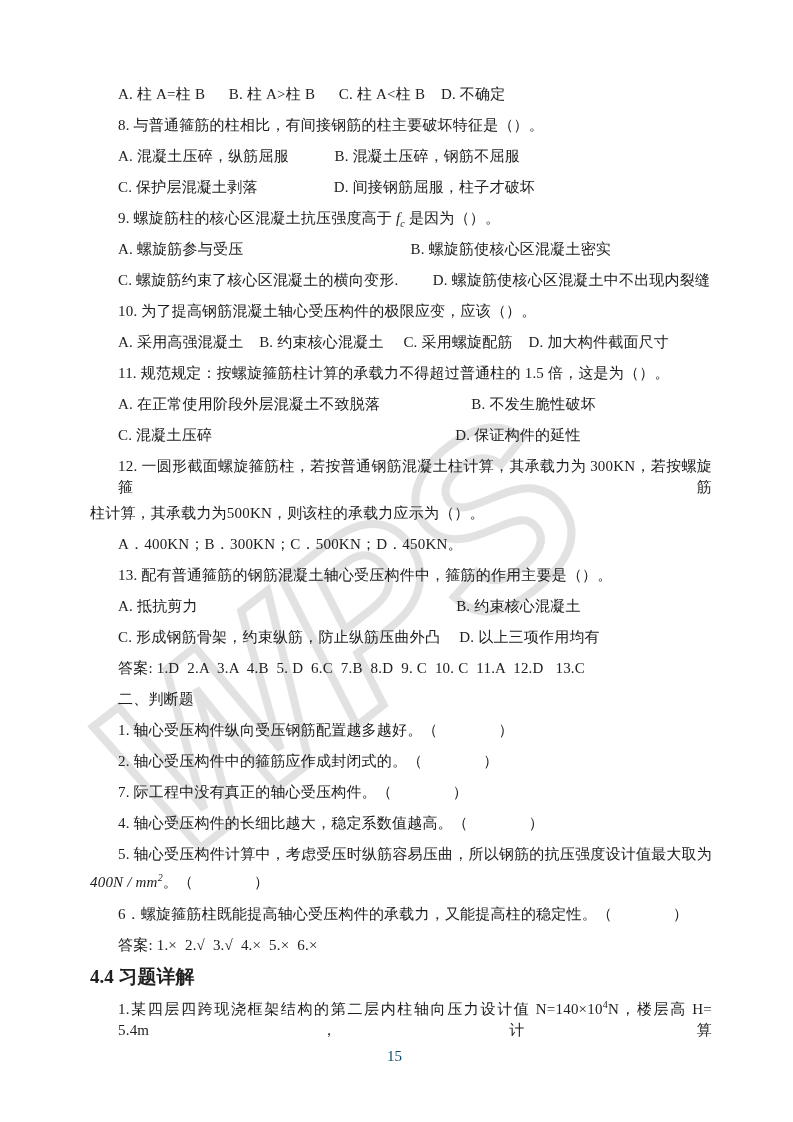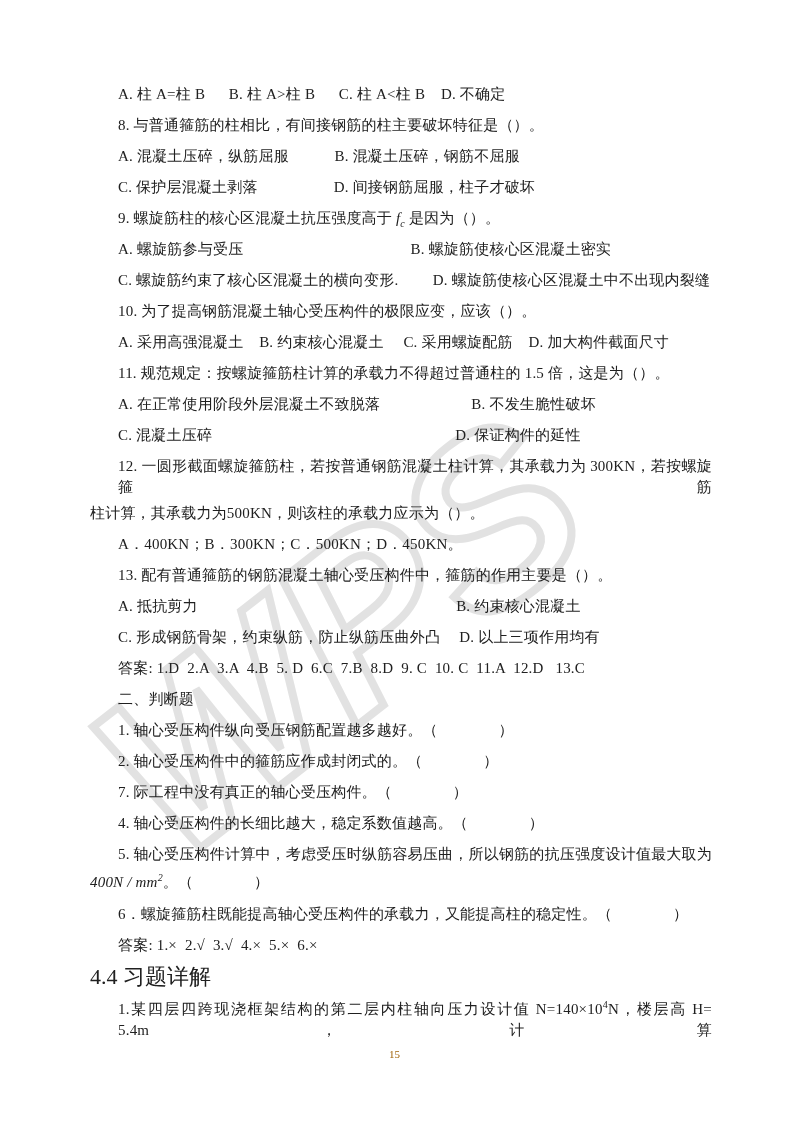"4.4 习题详解" .heading { font-size: 22px -> 19px; font-weight: normal -> bold }
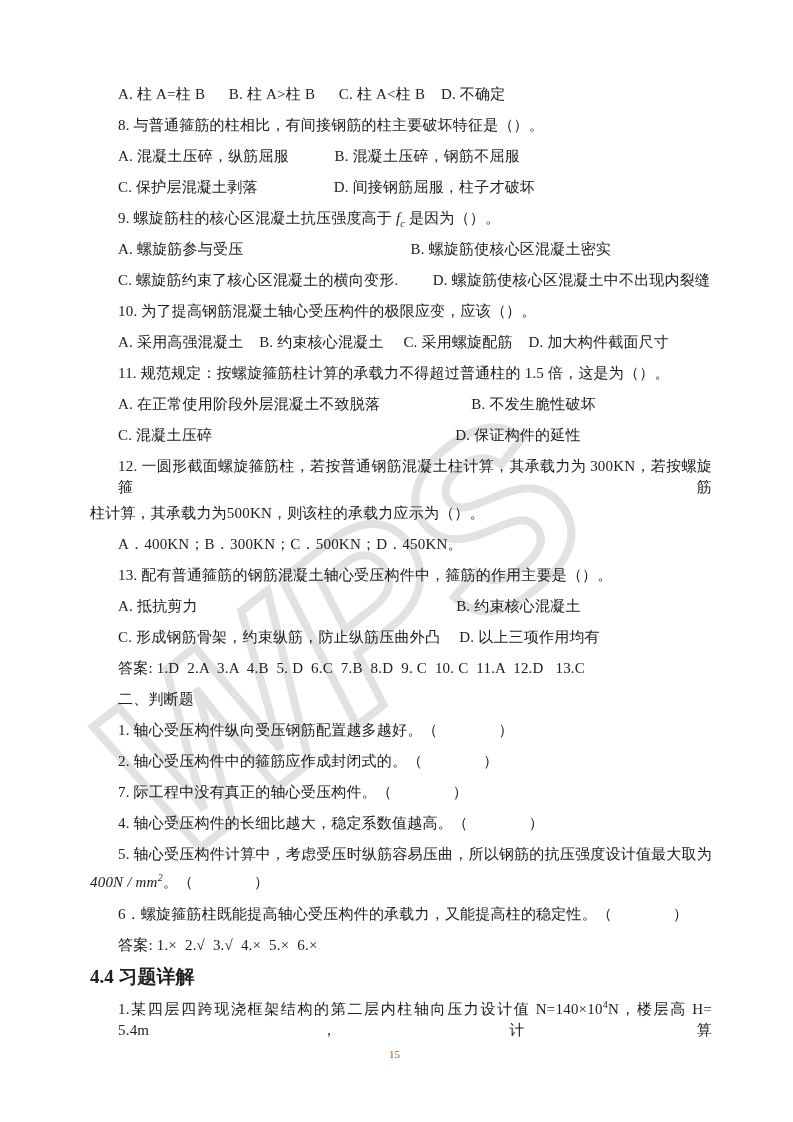"15" .footer { color: #a16207 -> #0c4a6e; font-size: 11px -> 15px }
